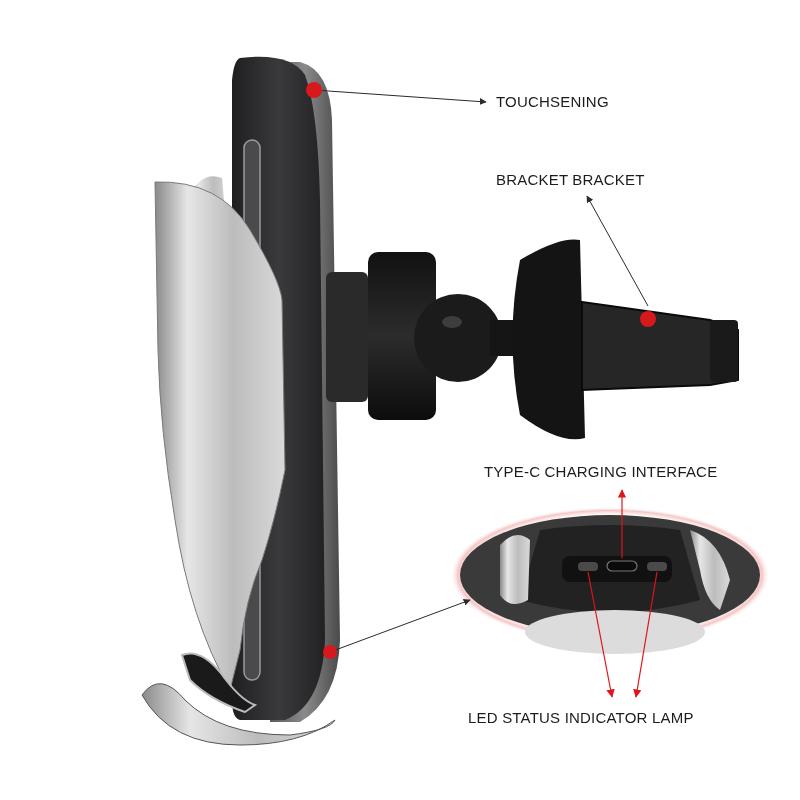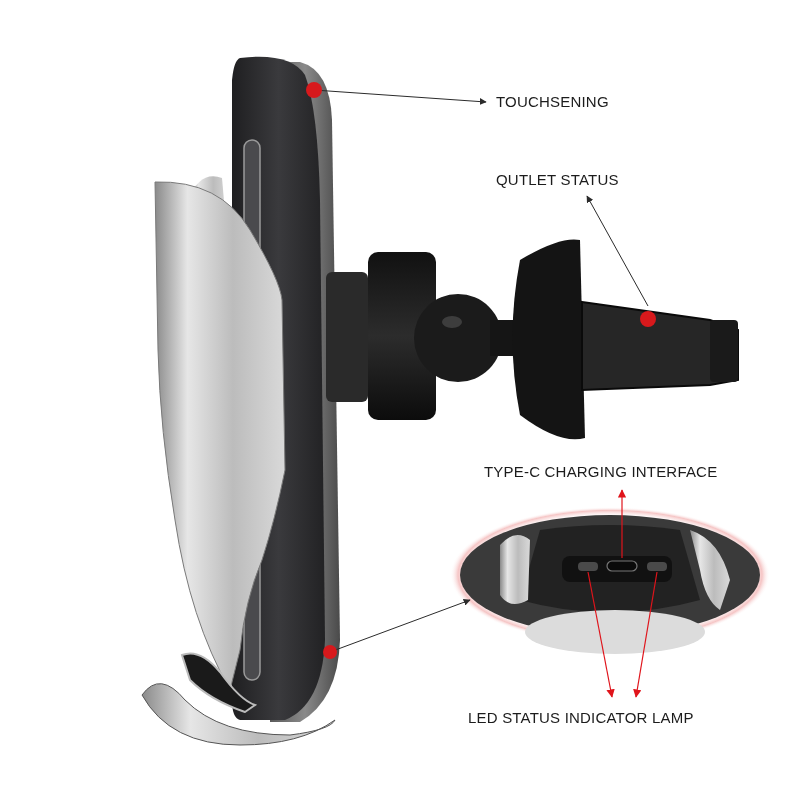"QUTLET STATUS" div.label { text: QUTLET STATUS -> BRACKET BRACKET }
